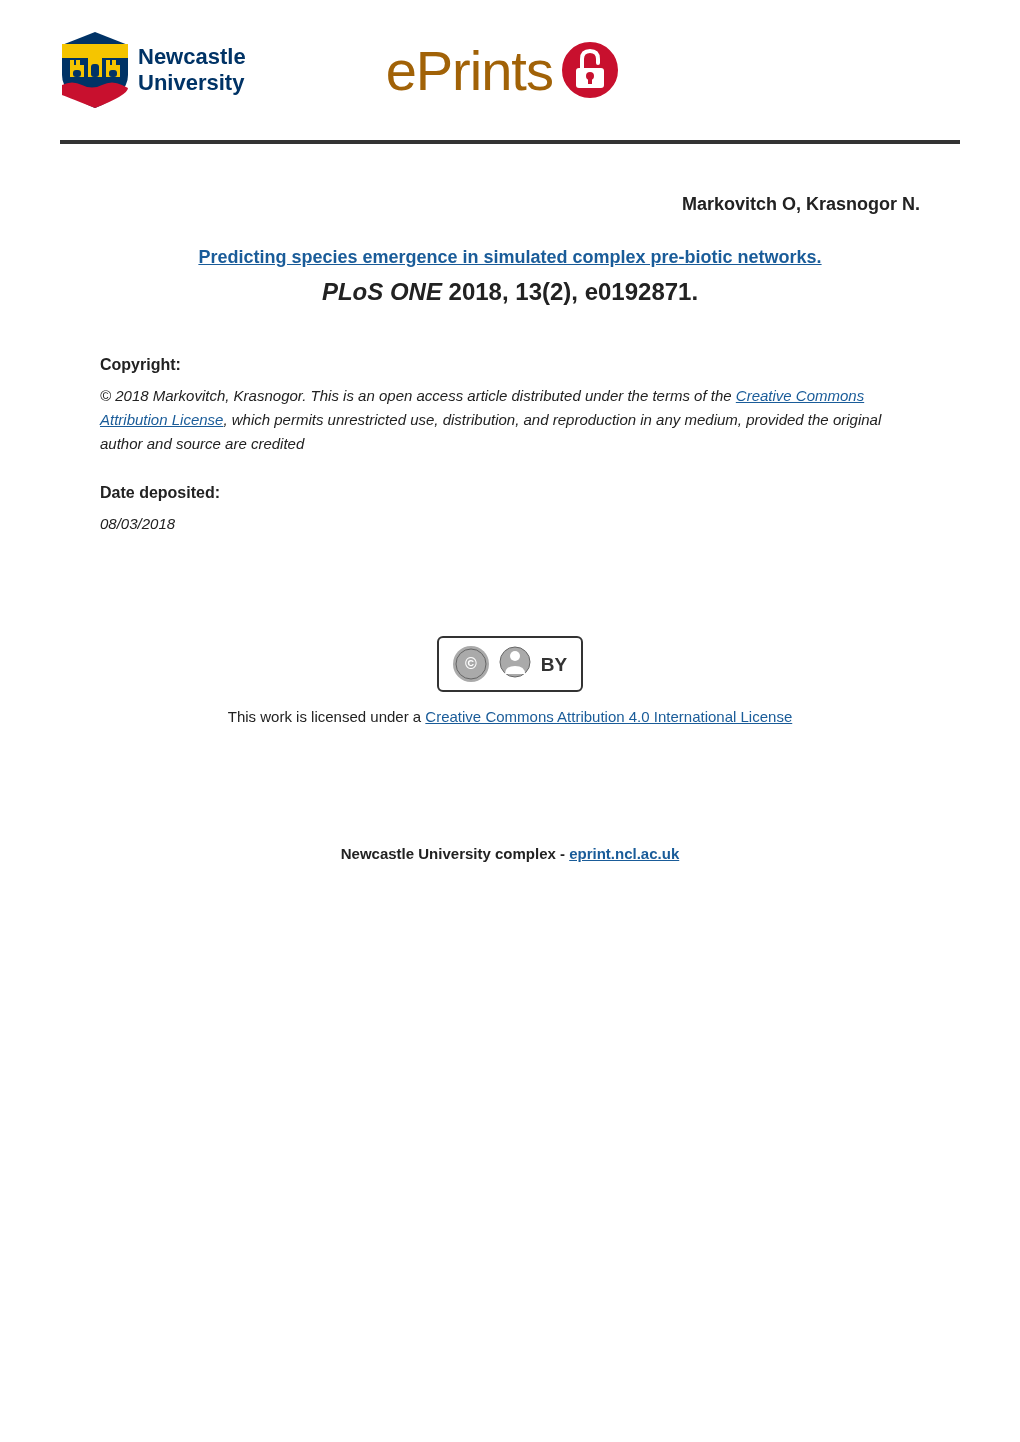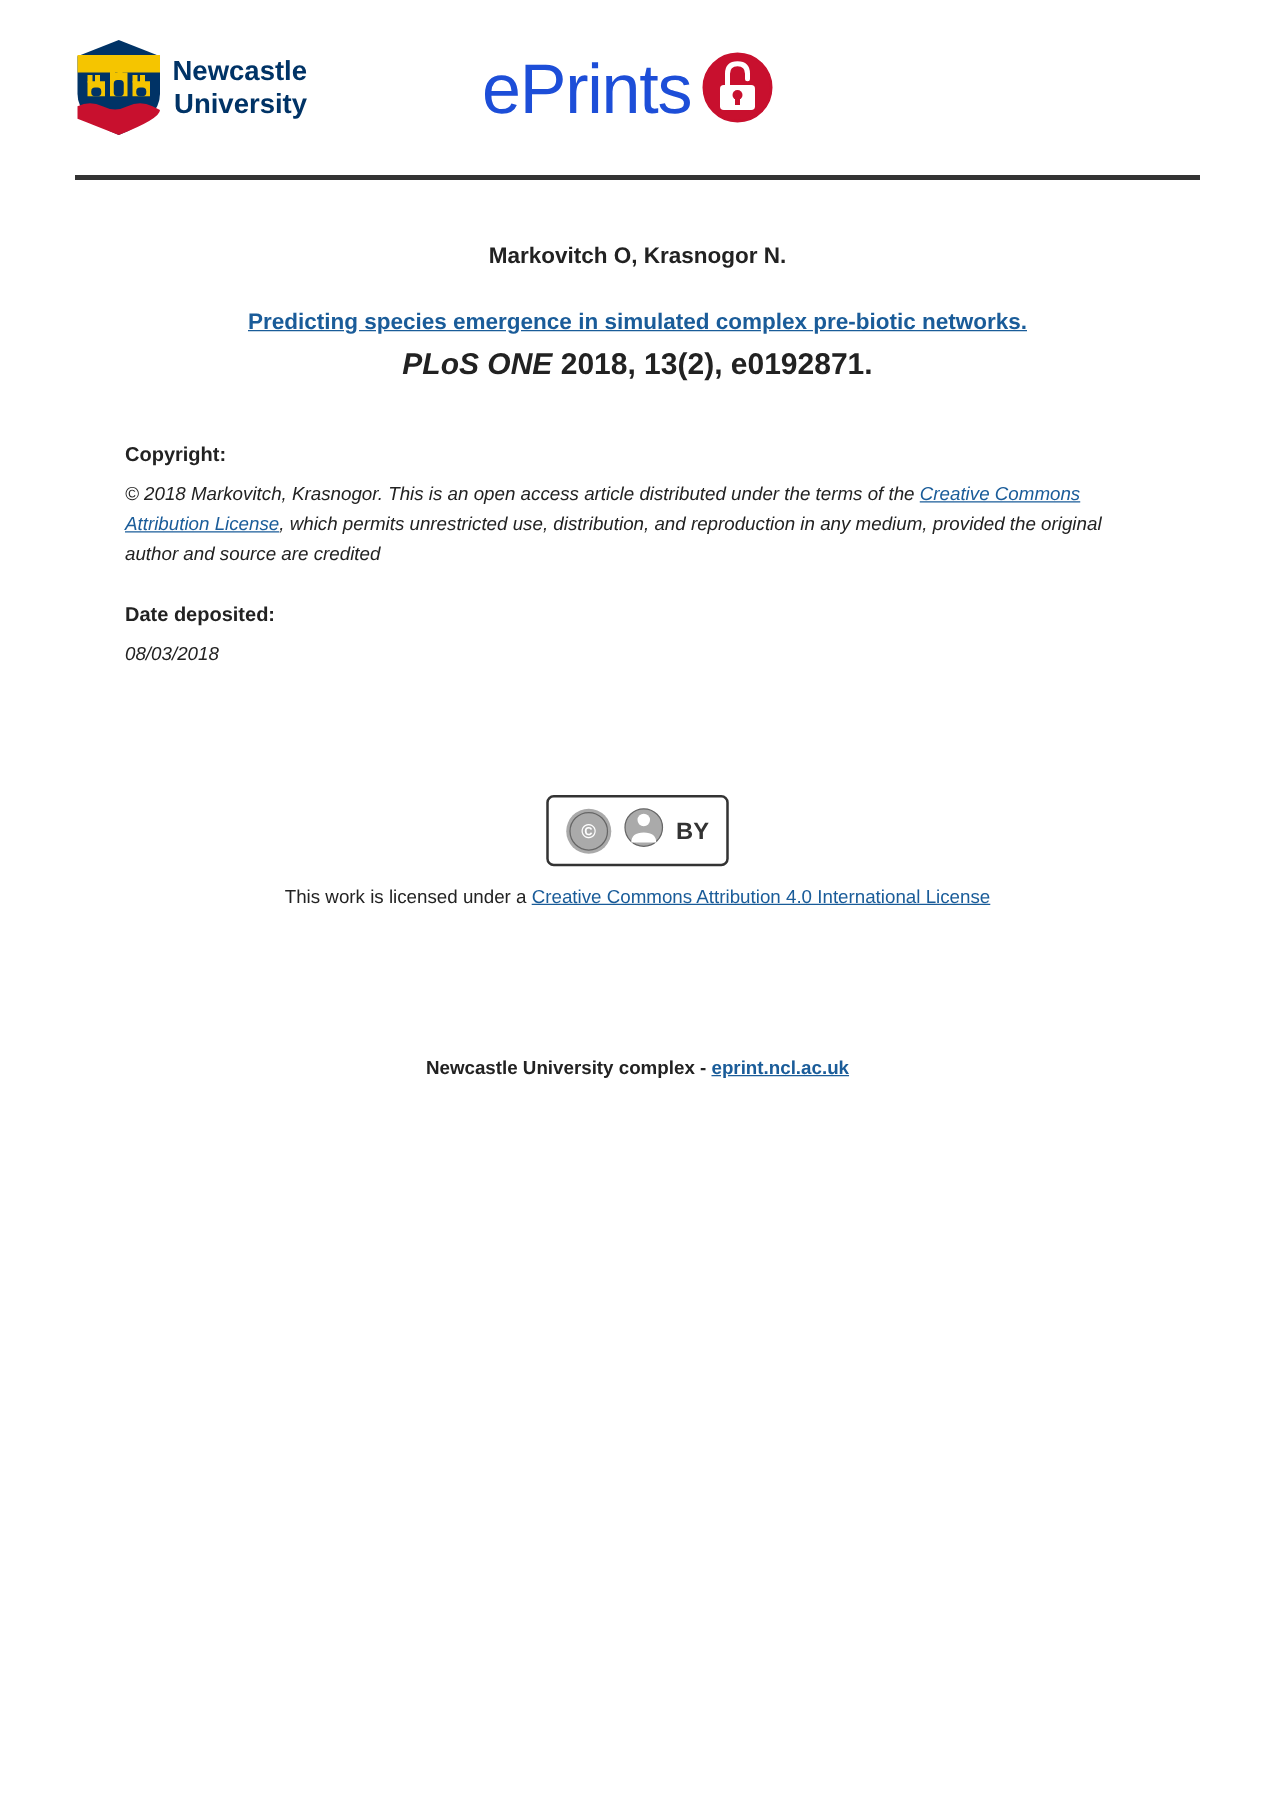"Newcastle" .nu-logo { text-align: right -> none }
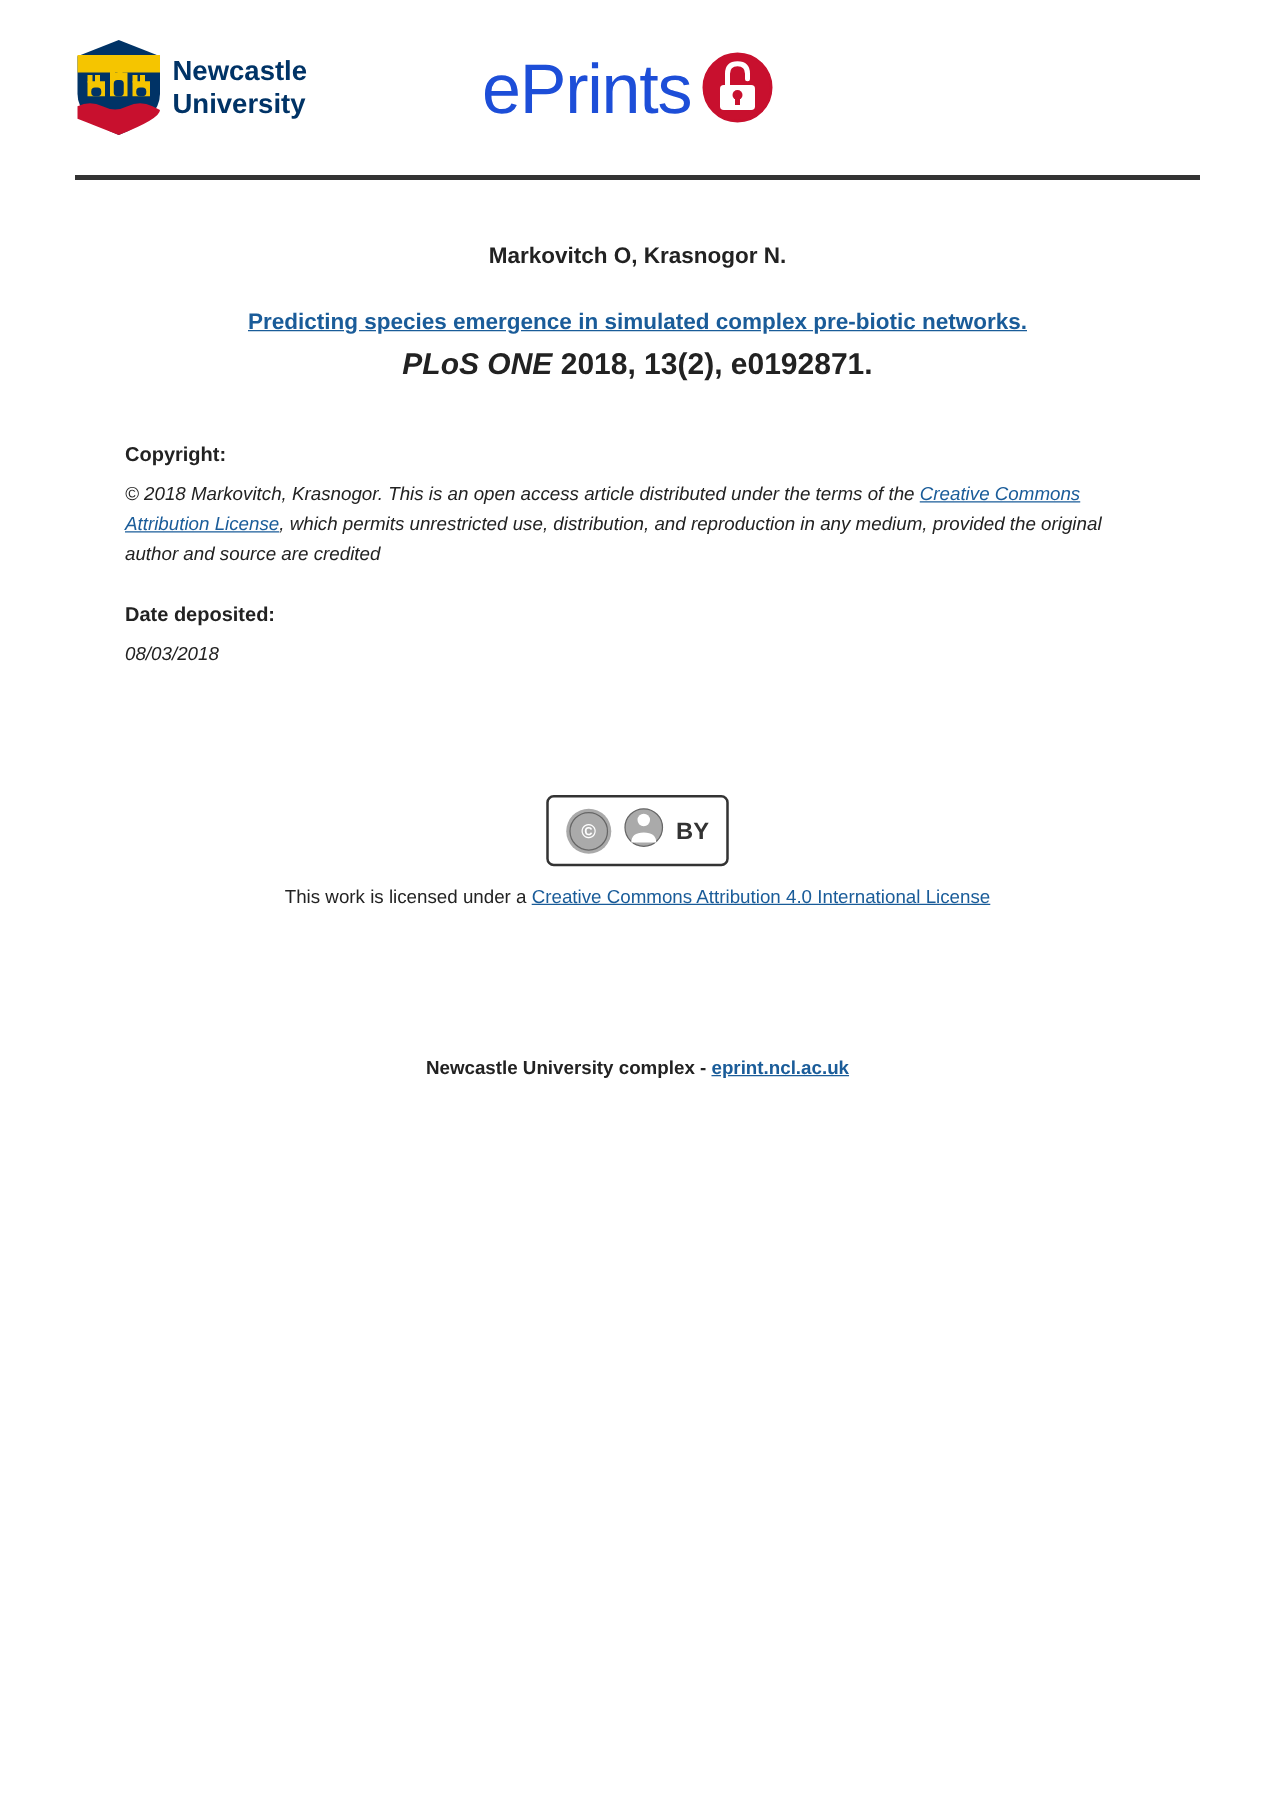"ePrints" .eprints-text { color: #1d4ed8 -> #a16207 }
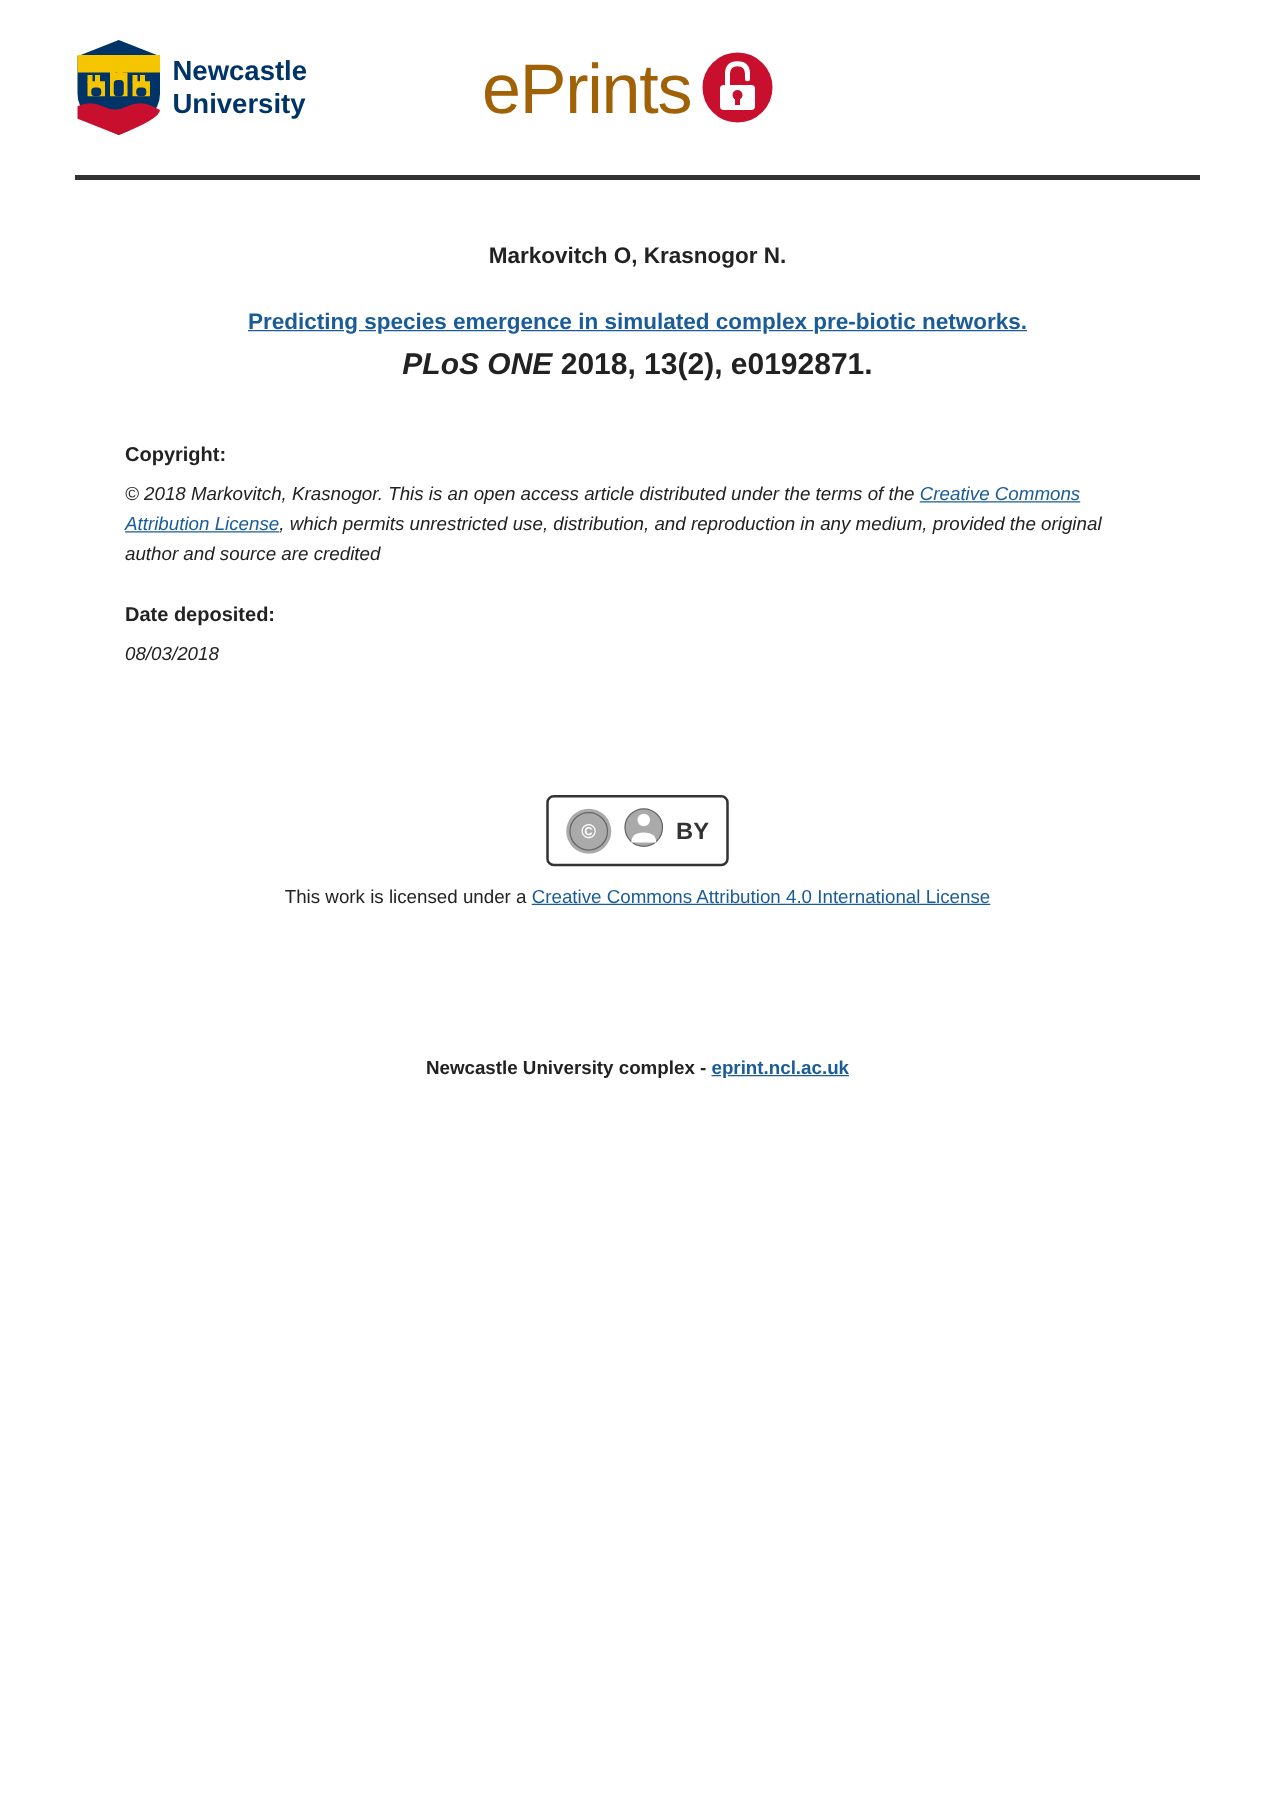"Markovitch O, Krasnogor N." .citation-authors { text-align: none -> right }
